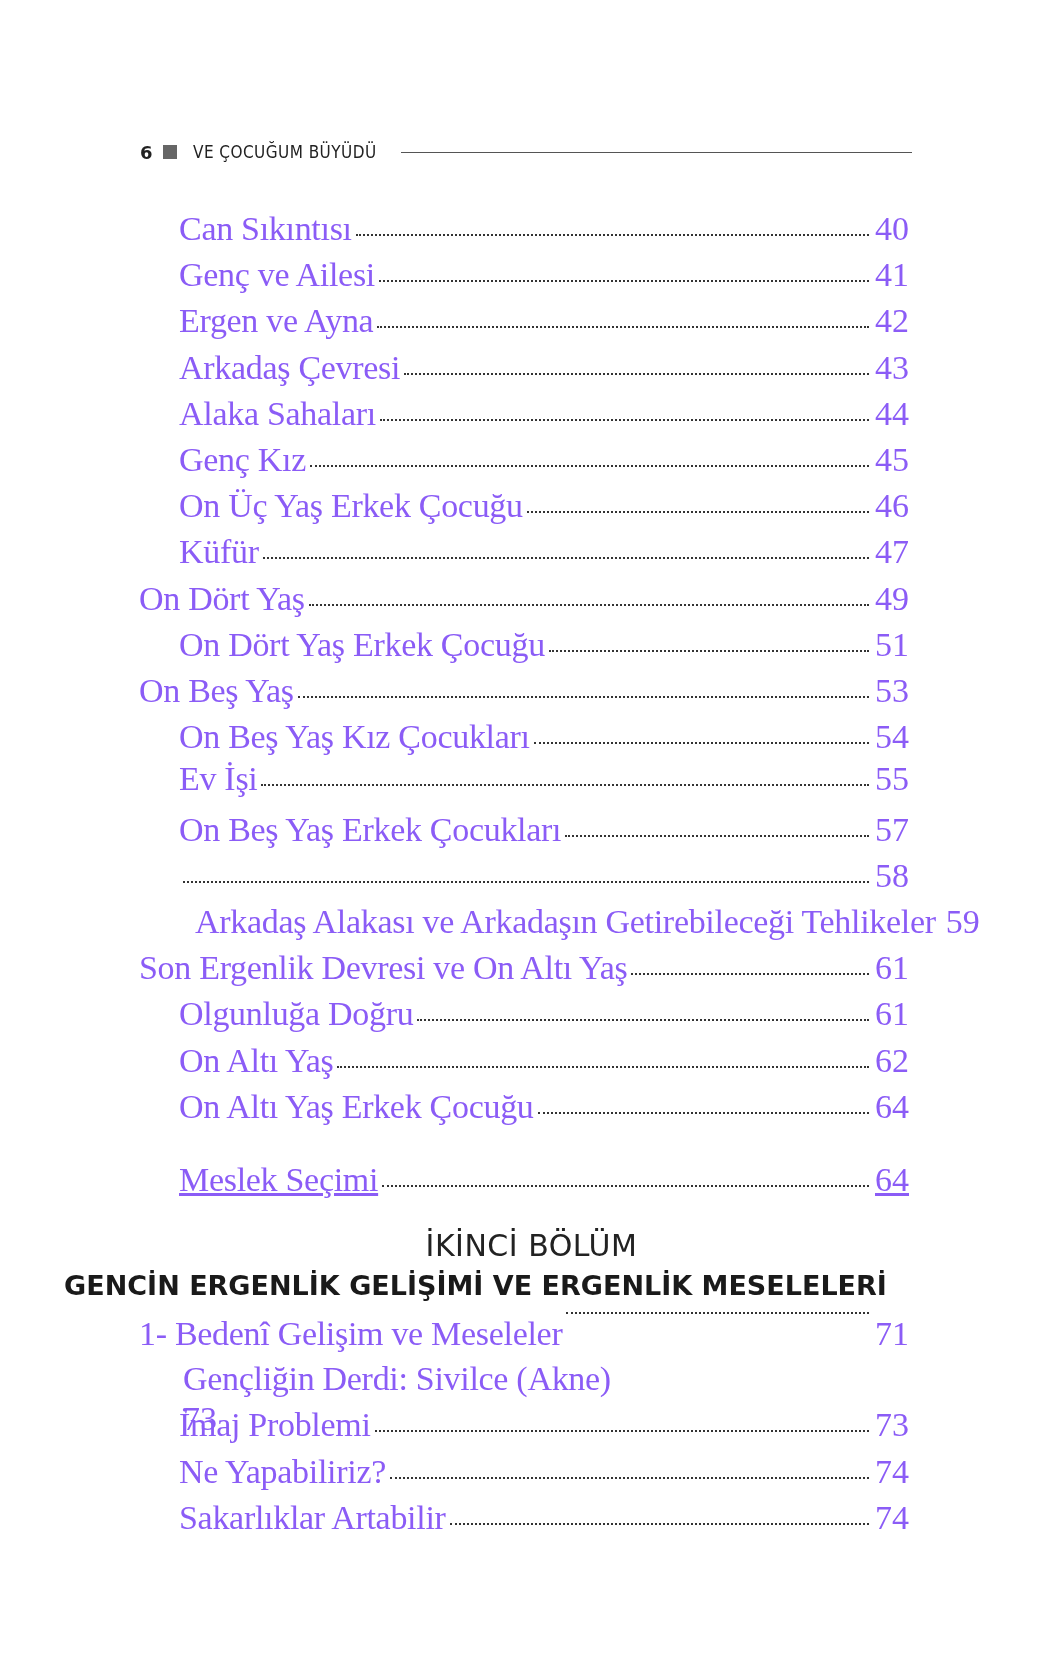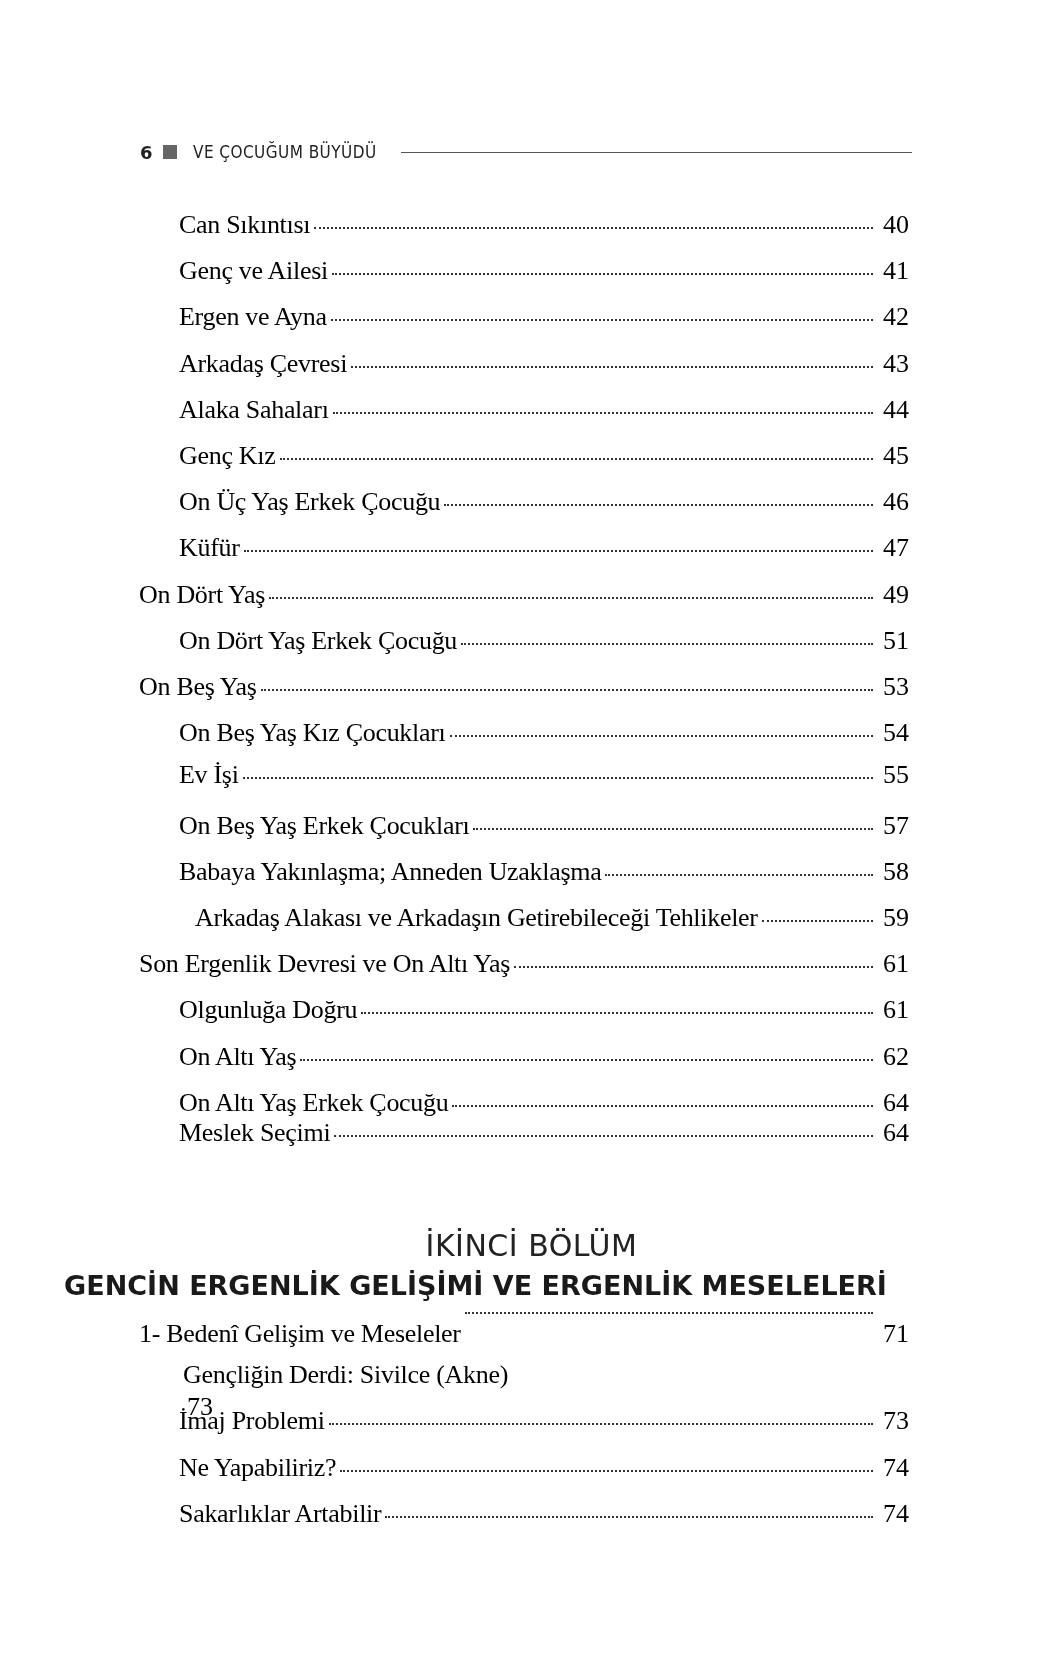"Can Sıkıntısı" .entry { color: #000000 -> #8b5cf6; font-size: 26px -> 34px }
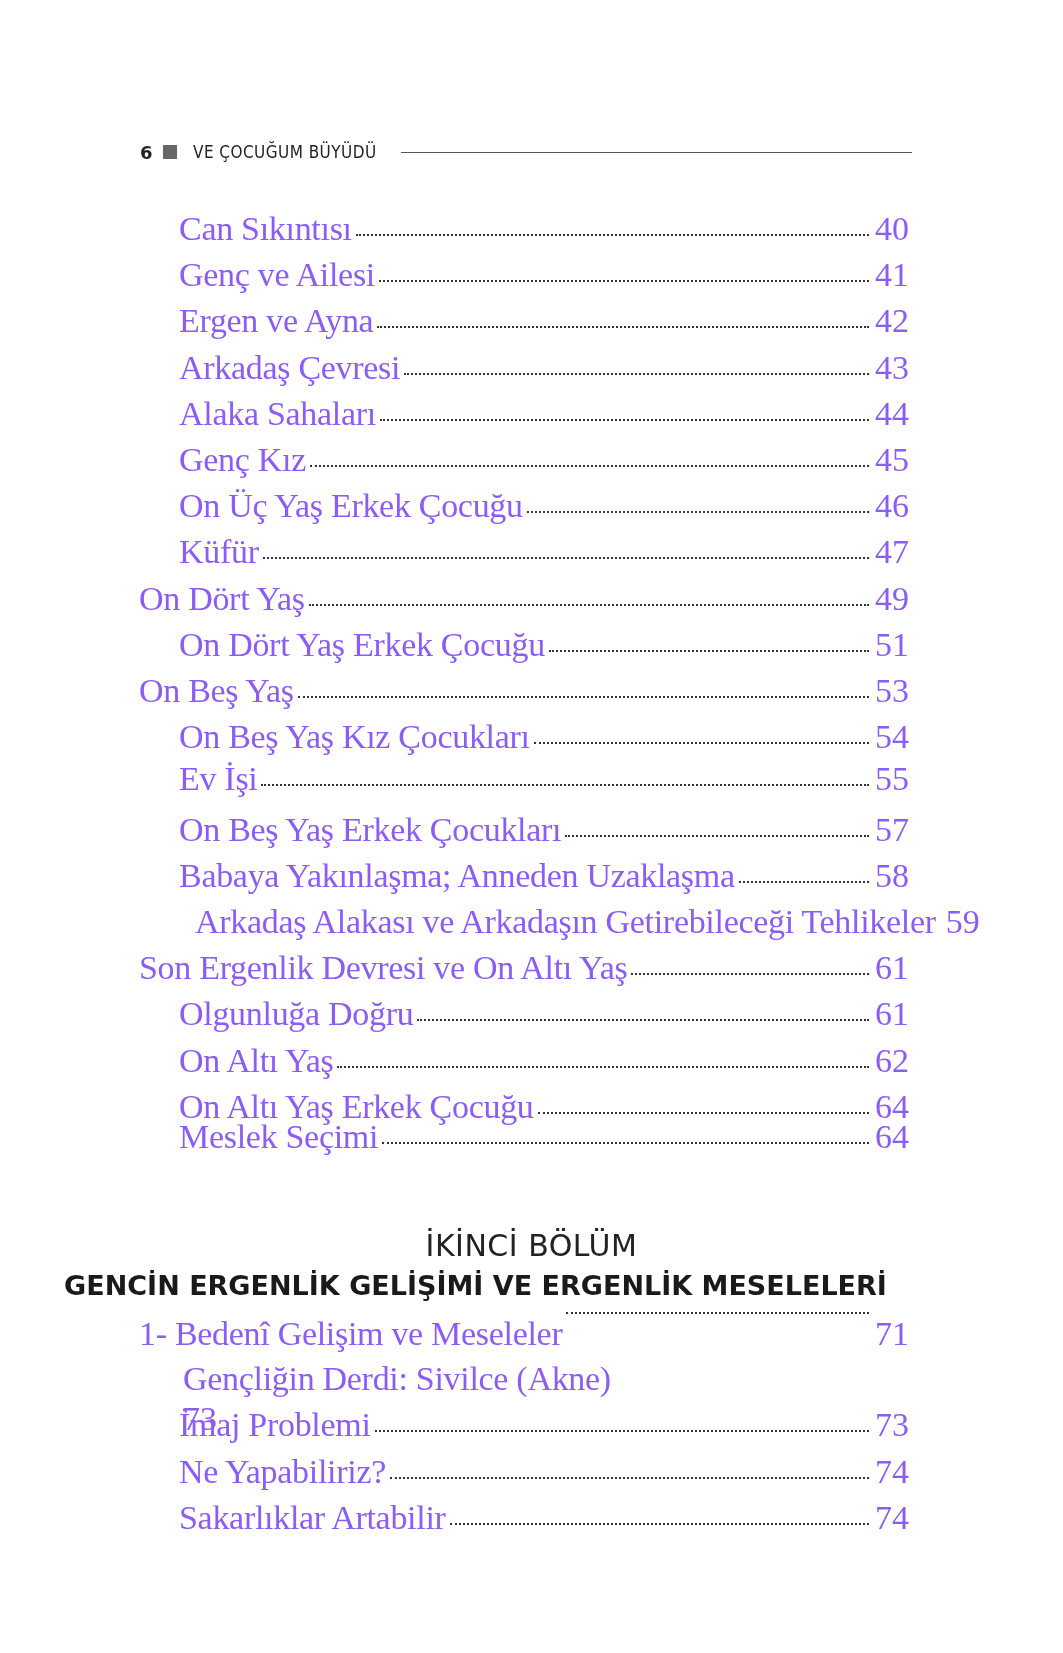"Babaya Yakınlaşma; Anneden Uzaklaşma" span.title { html: <span>Babaya Yakınlaşma; Anneden Uzaklaşma</span> -> none }
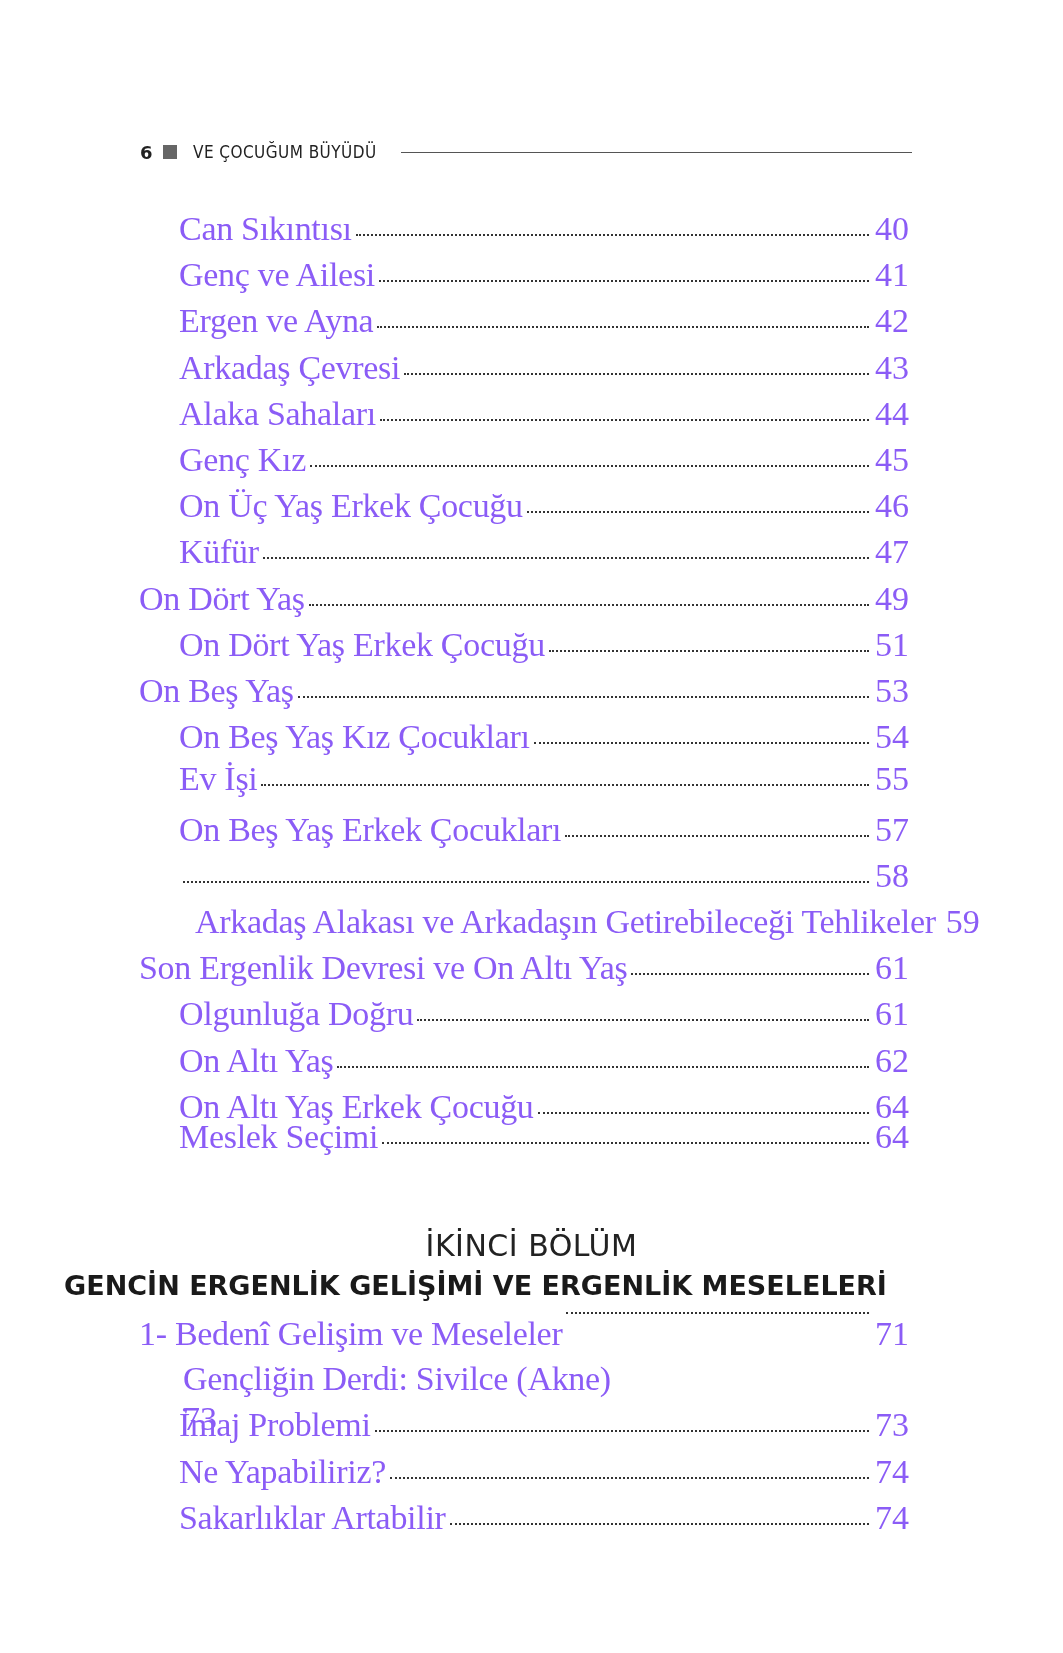"Meslek Seçimi" div.entry { text-decoration: none -> underline; top: 1118px -> 1161px }
